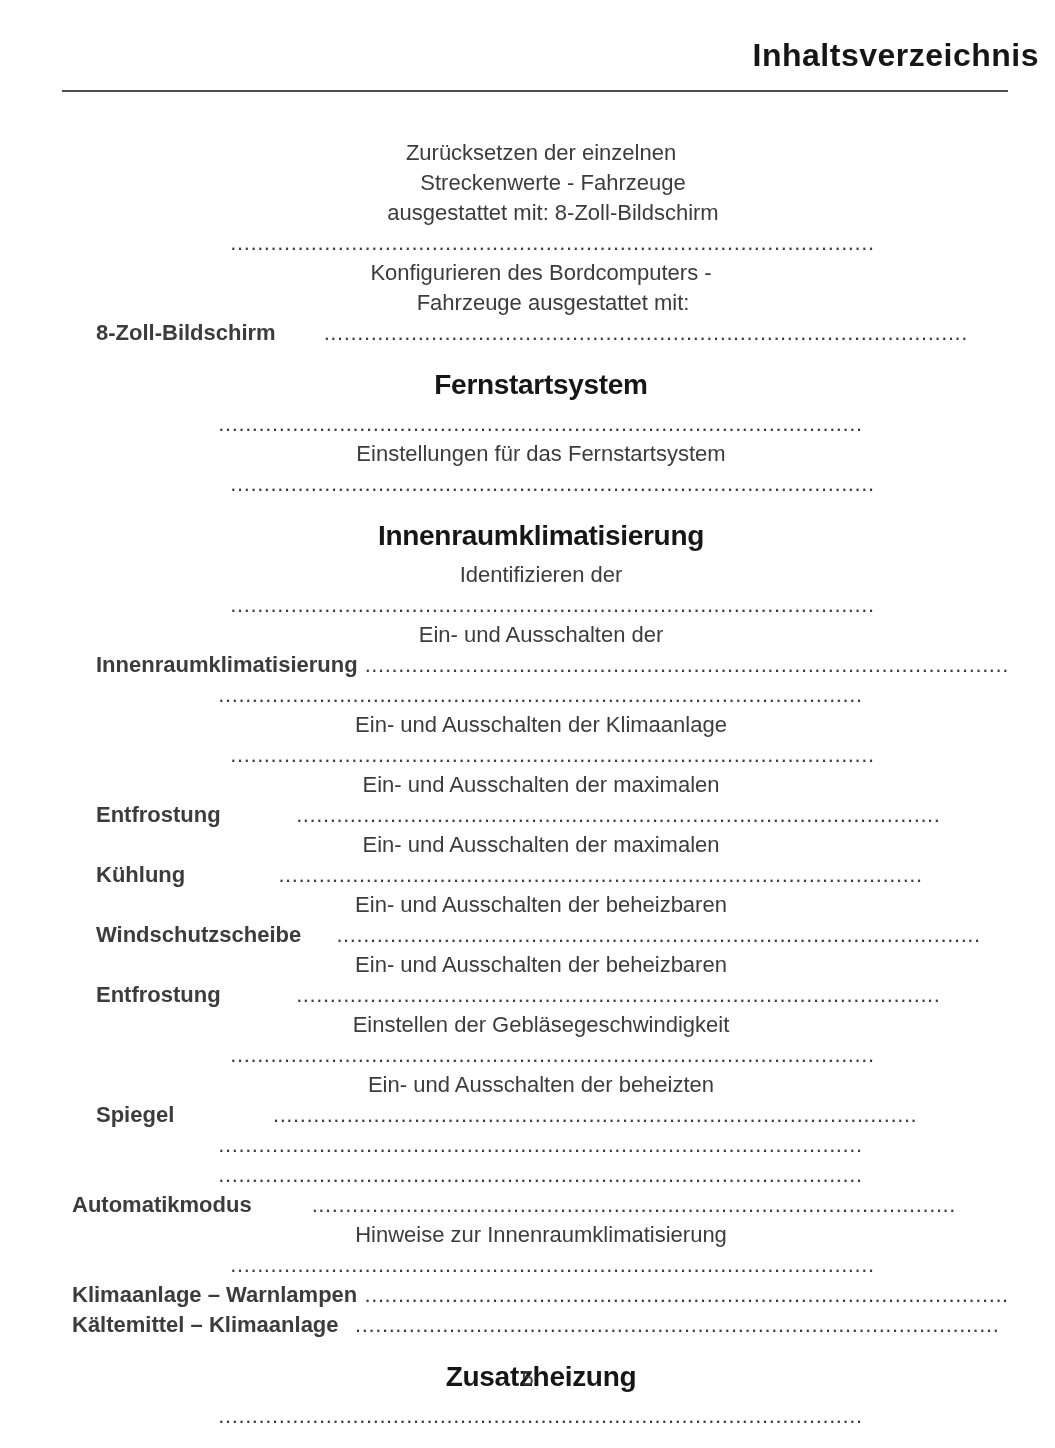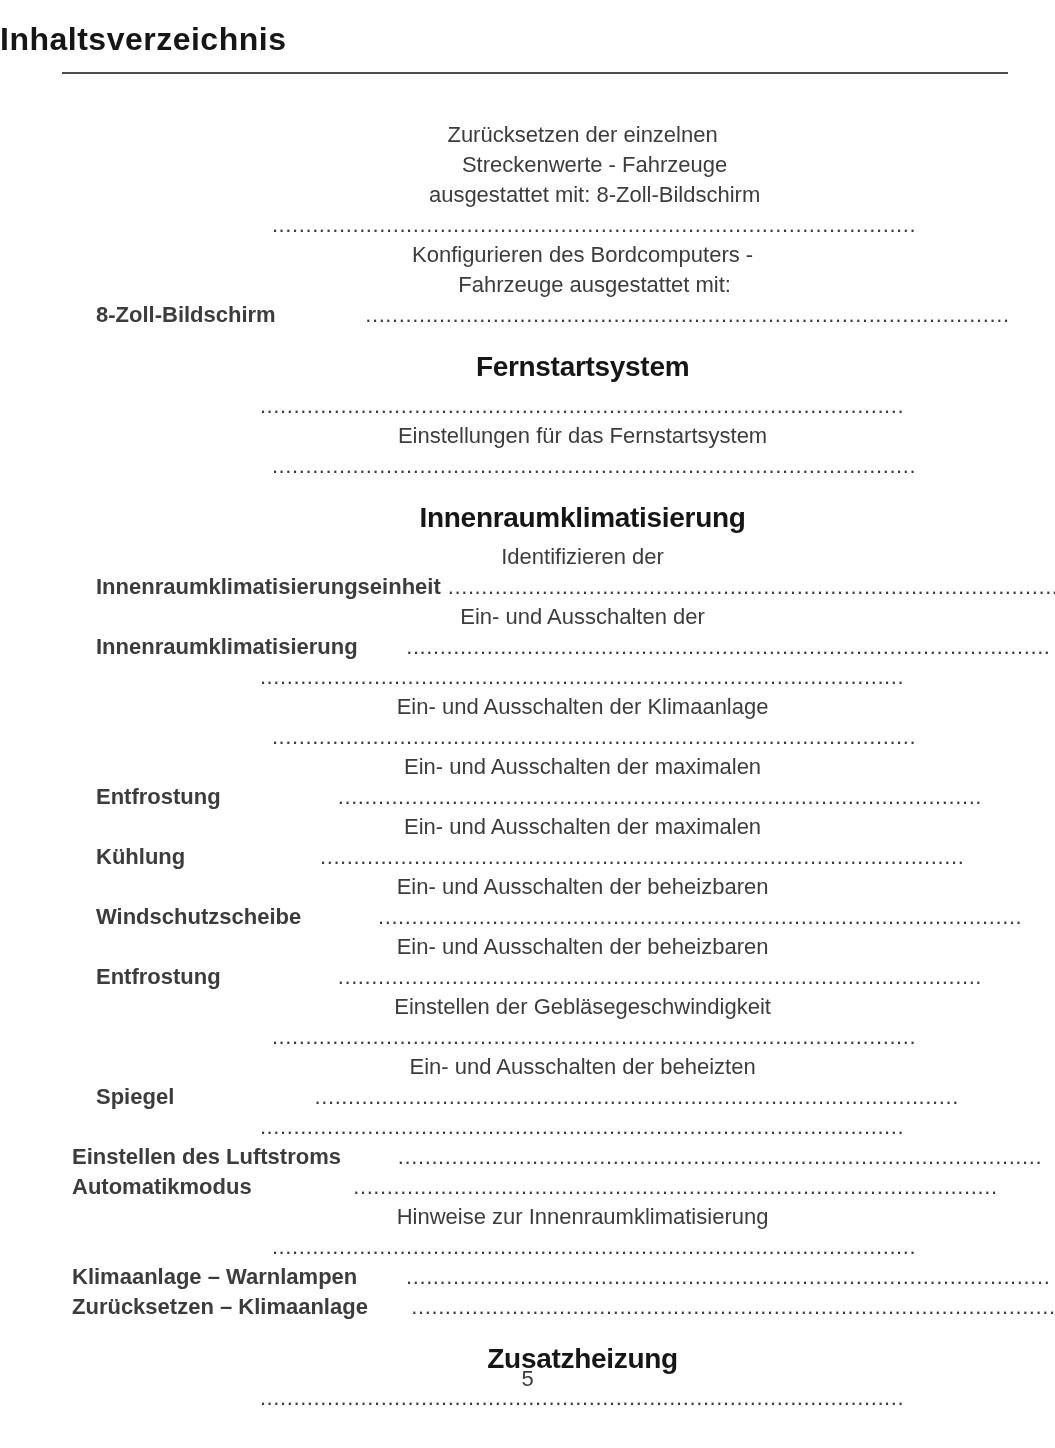"Inhaltsverzeichnis" .page-title { margin: 0 -> 16px; text-align: left -> right }
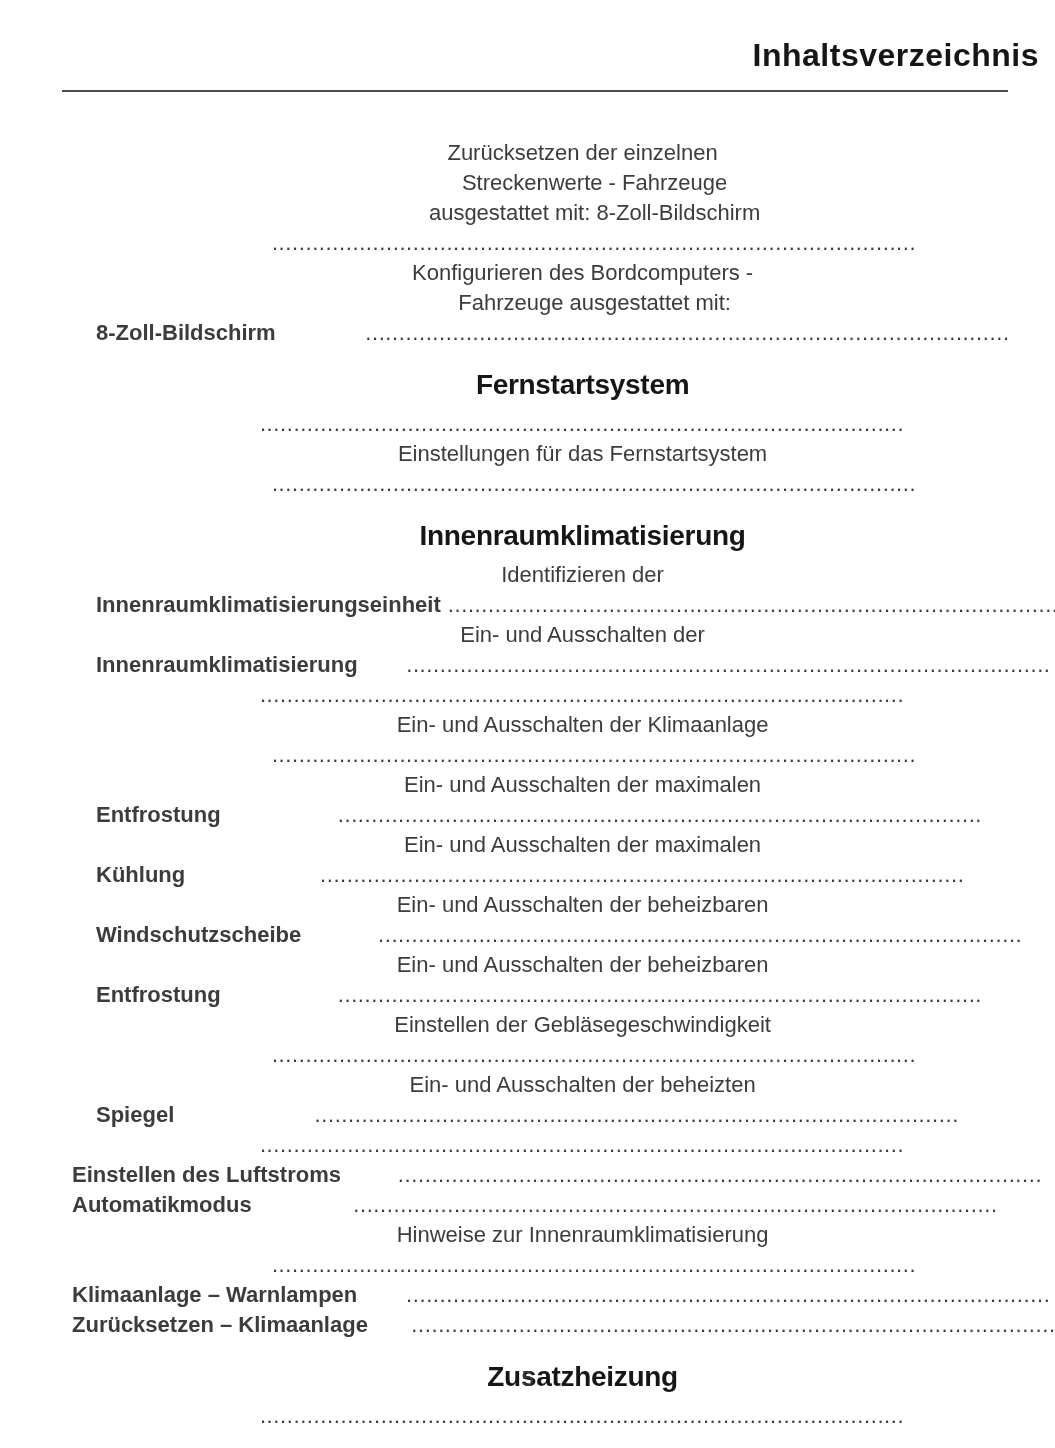"Innenraumklimatisierungseinheit" span.entry-text { html: <span>Innenraumklimatisierungseinheit</span> -> none }
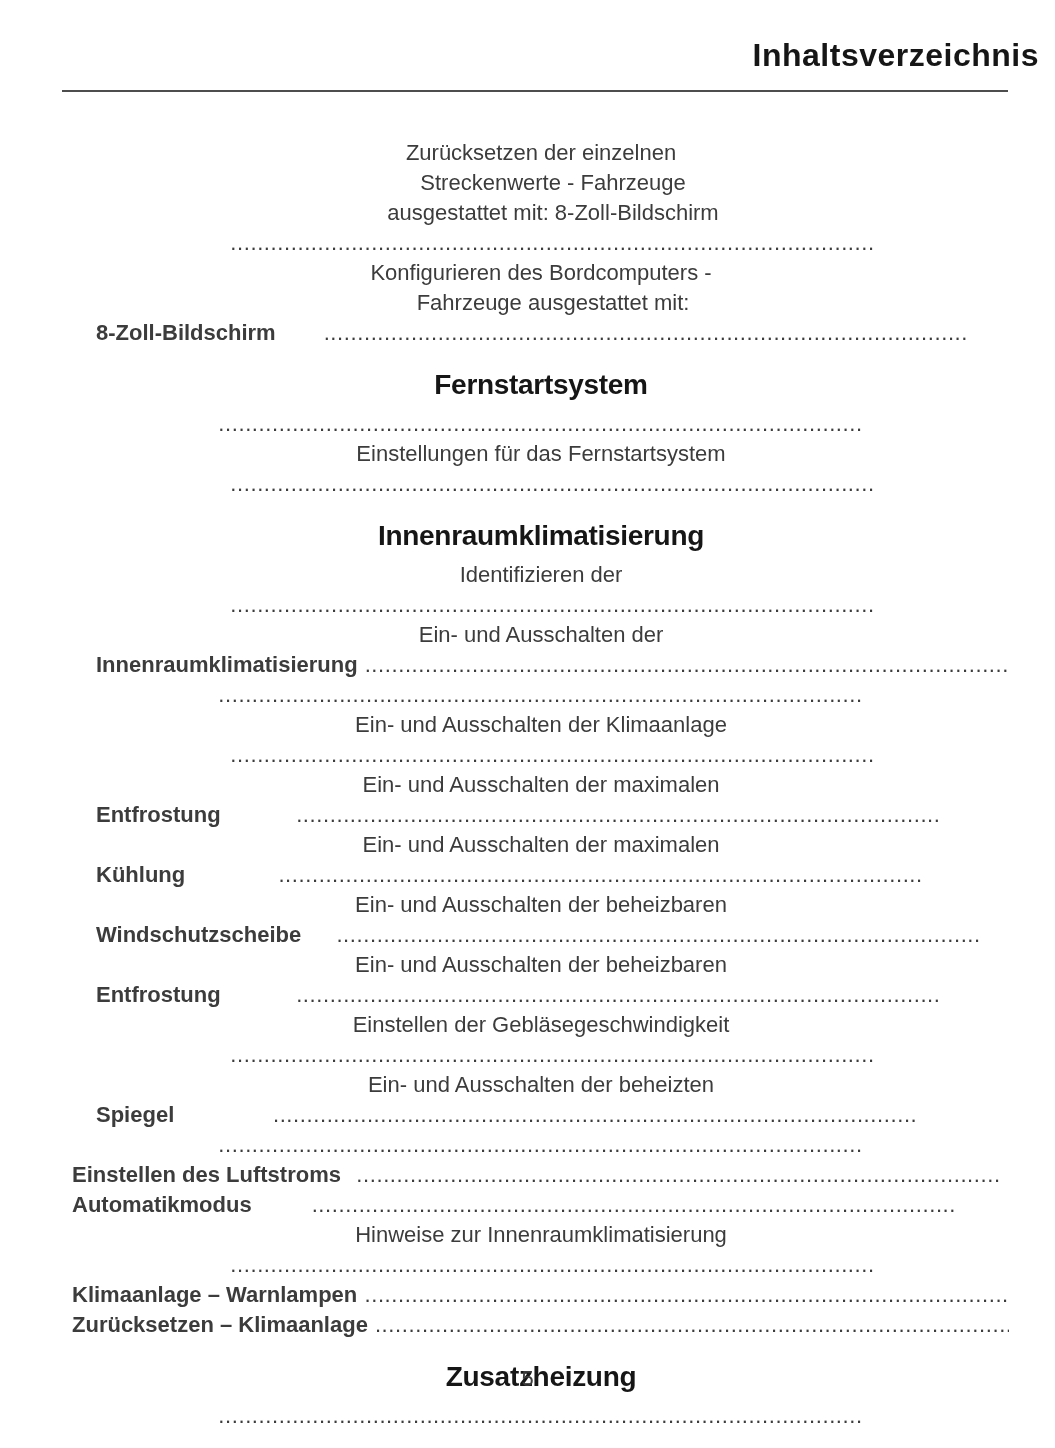"Einstellen des Luftstroms" span.entry-text { html: <span>Einstellen des Luftstroms</span> -> none }
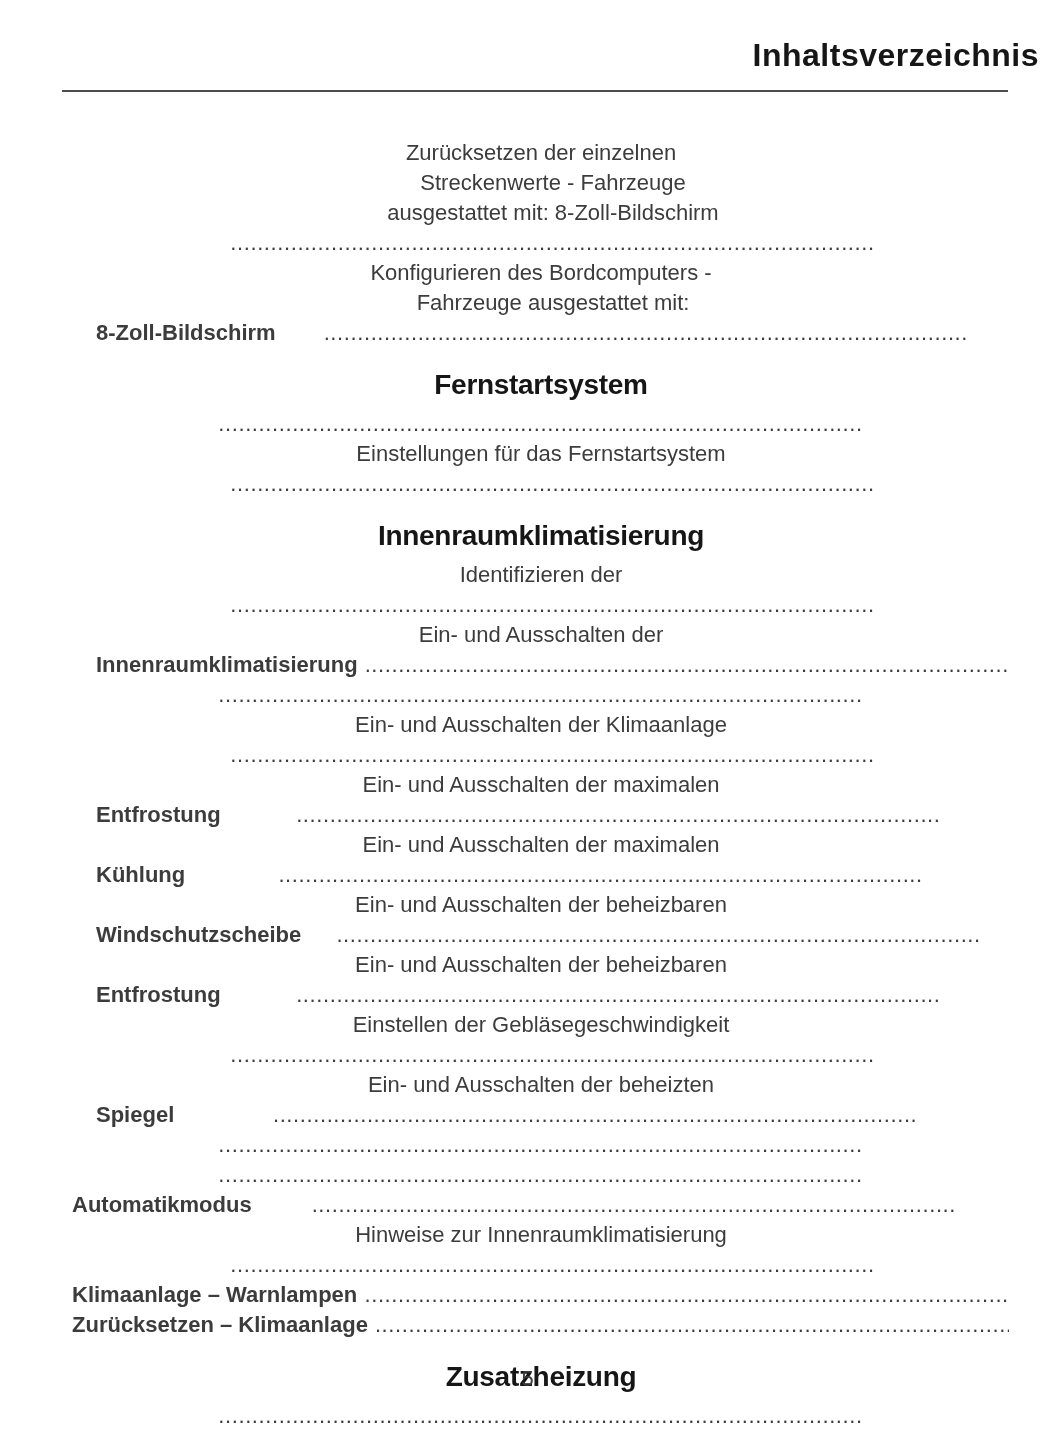"Zurücksetzen – Klimaanlage" span.entry-text { text: Zurücksetzen -> Kältemittel }
